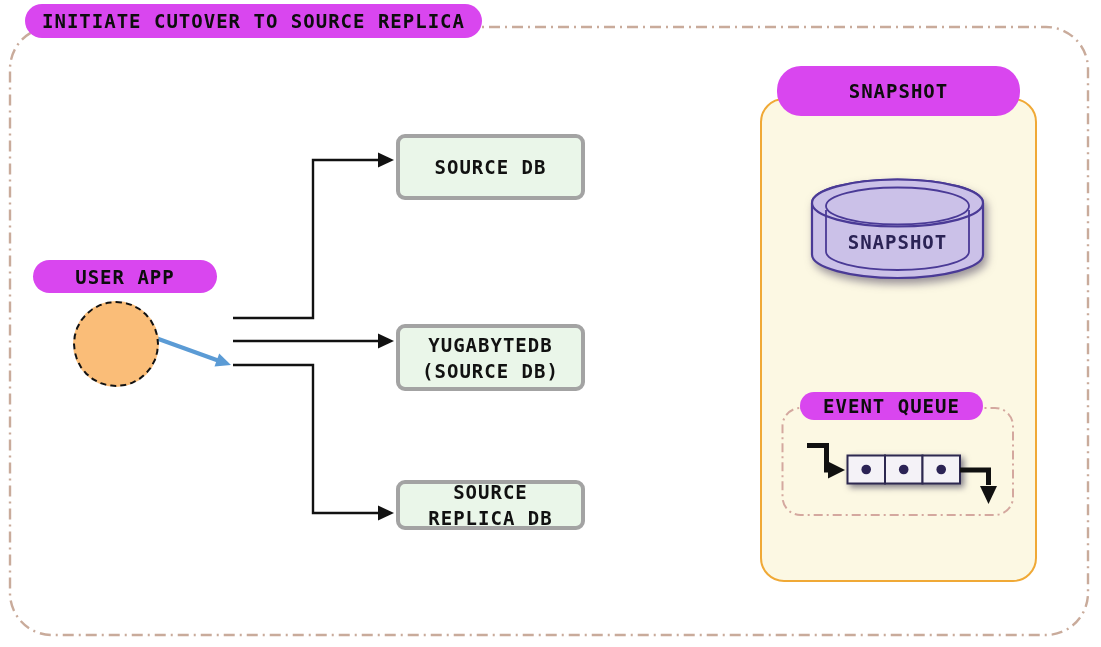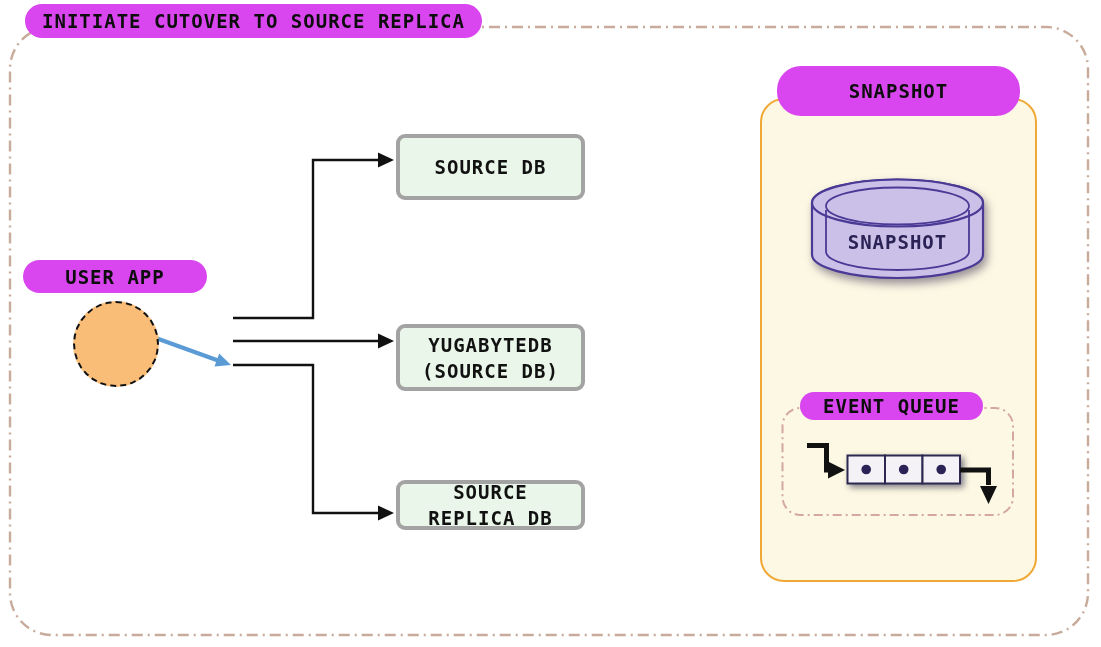"USER APP" .pill-userapp { left: 23px -> 33px }
